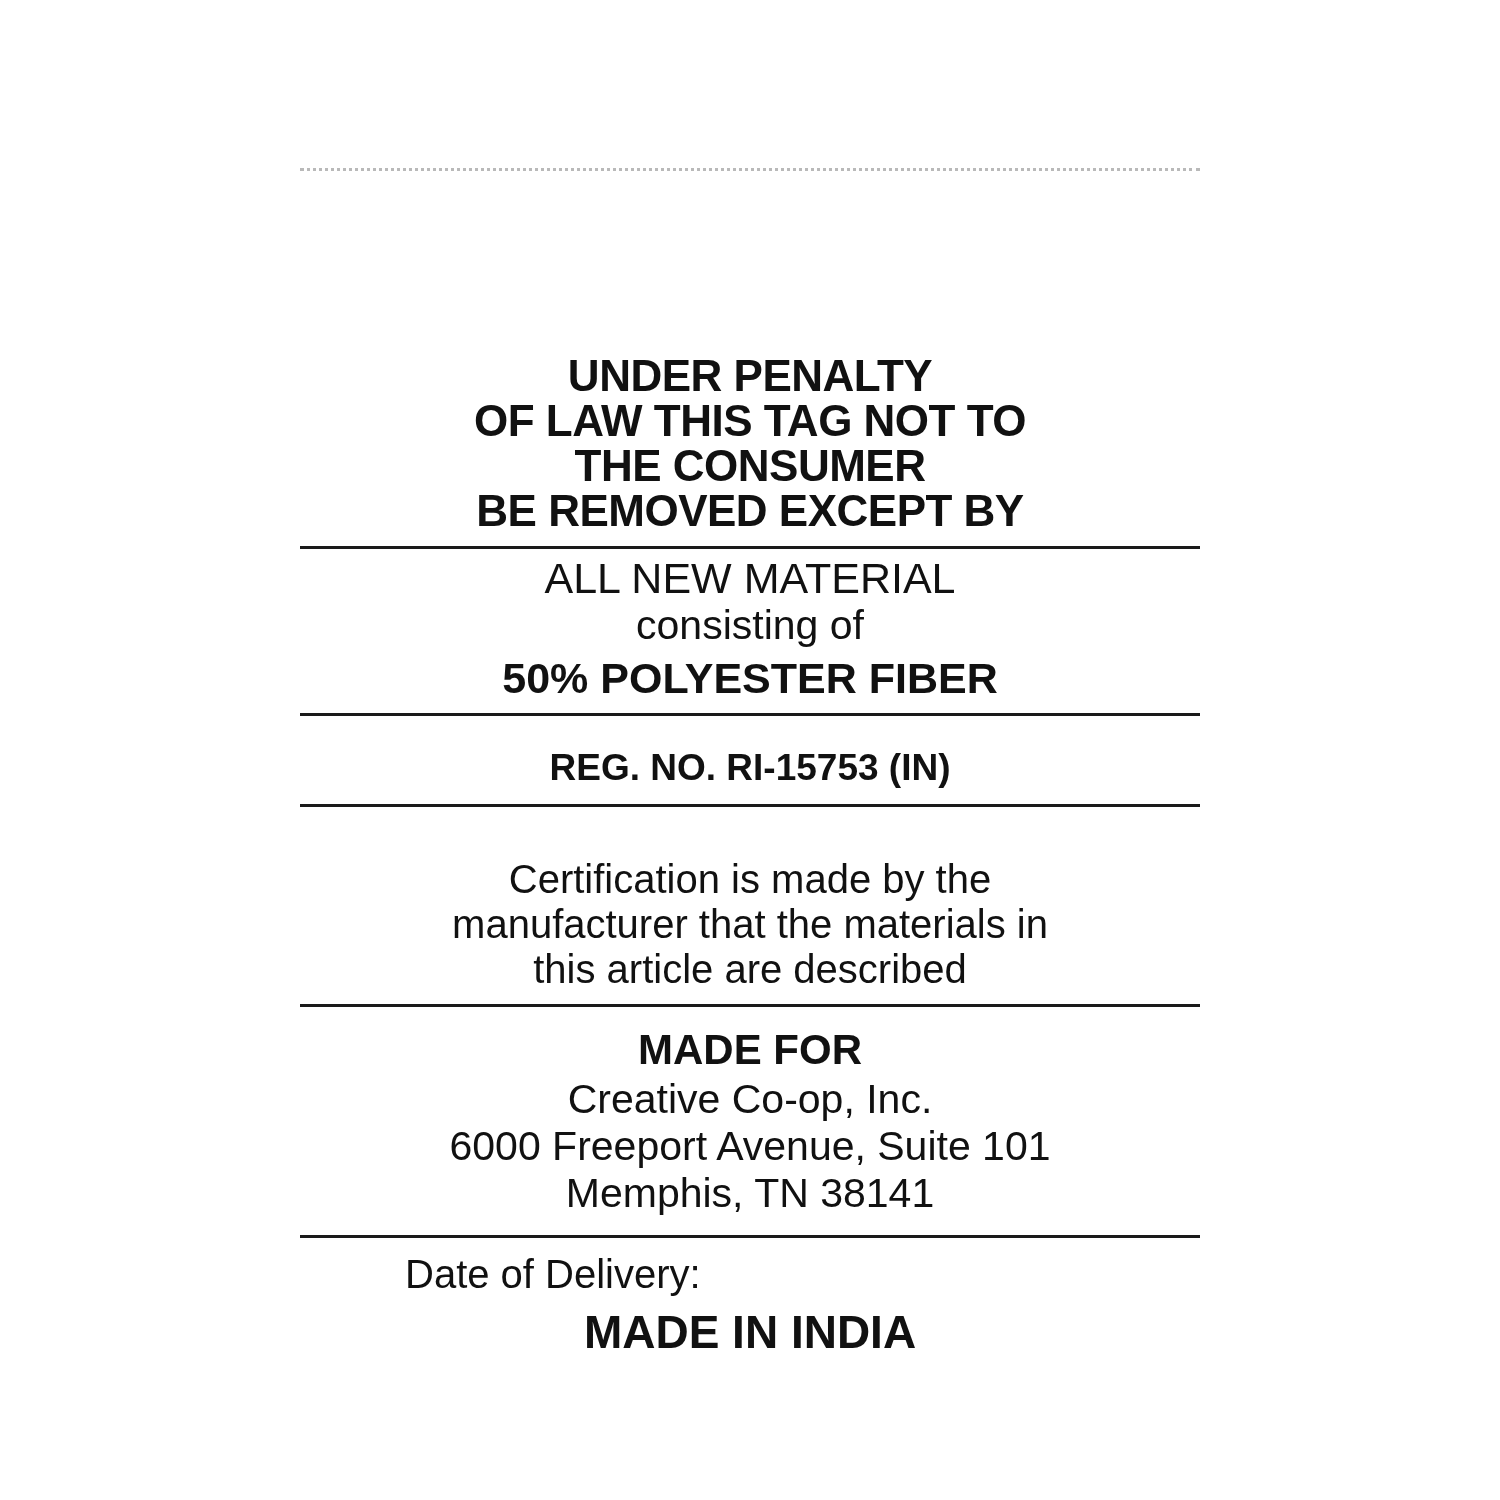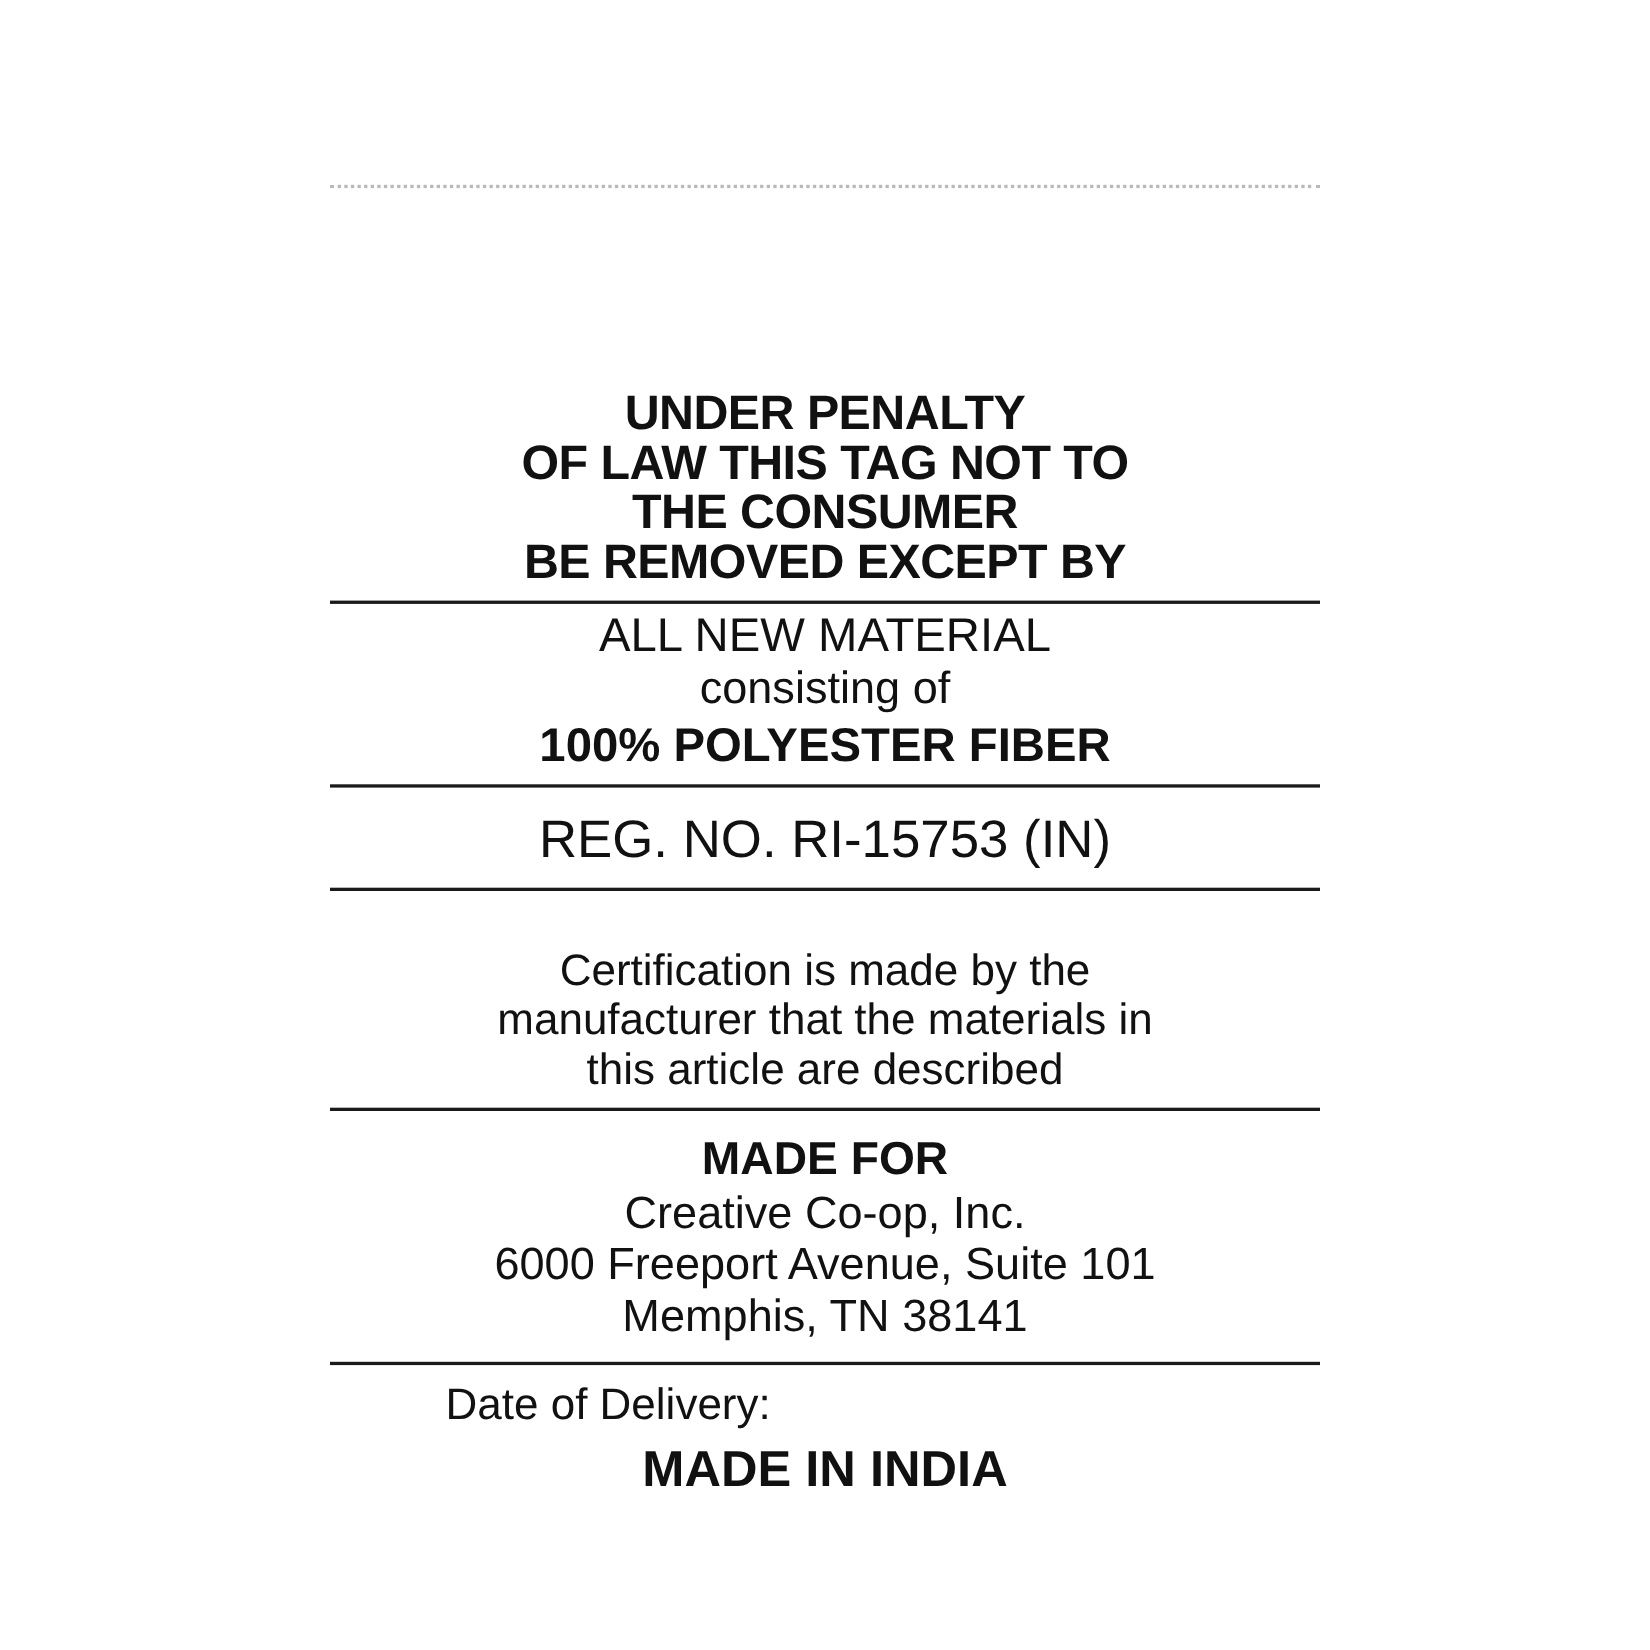"100% POLYESTER FIBER" div.fiber { text: 100% -> 50% }
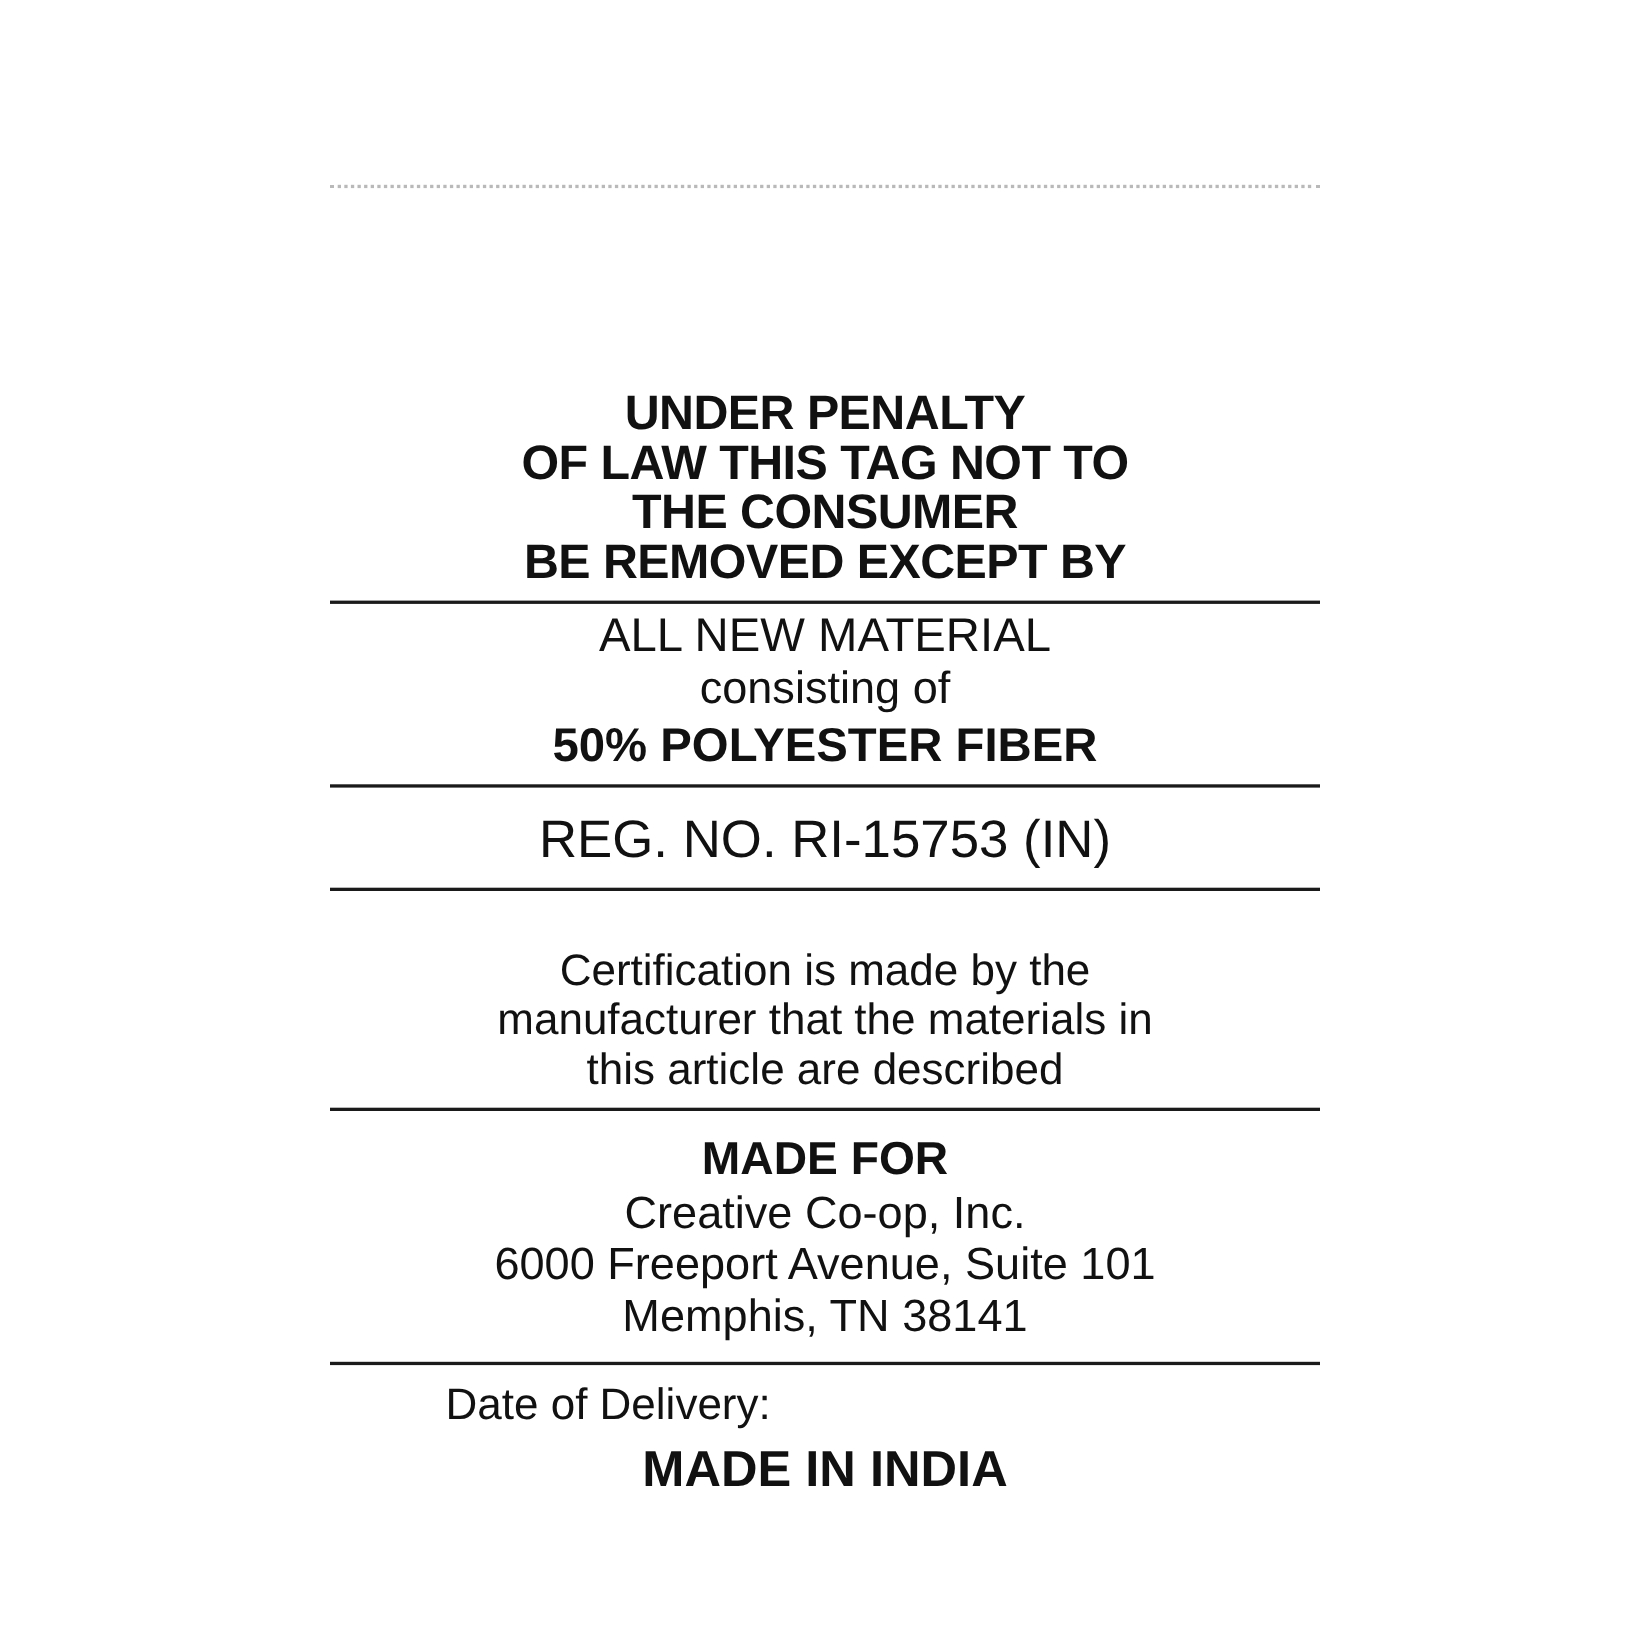"REG. NO. RI-15753 (IN)" .reg { font-size: 48px -> 37px; font-weight: normal -> bold; padding: 17px 0 12px 0 -> 28px 0 12px 0 }
